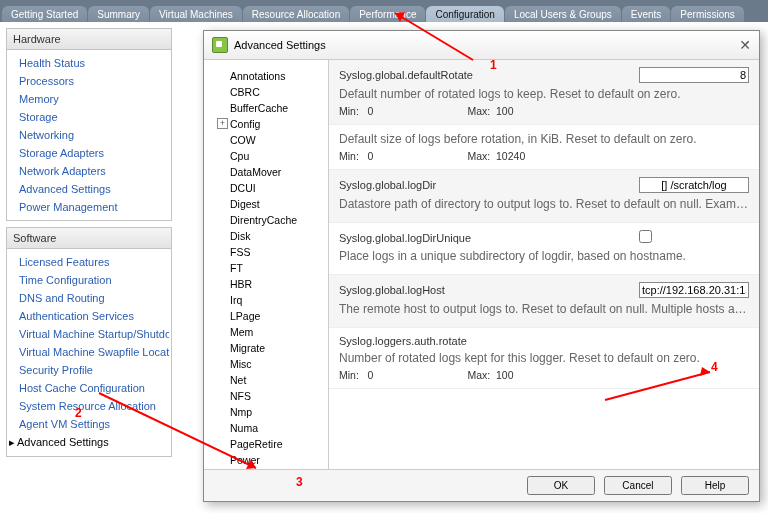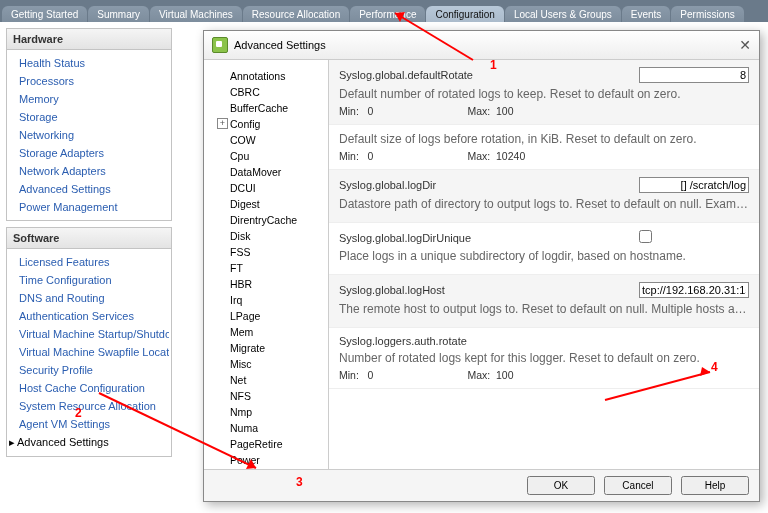"Hardware" .sbox-h { font-weight: bold -> normal }
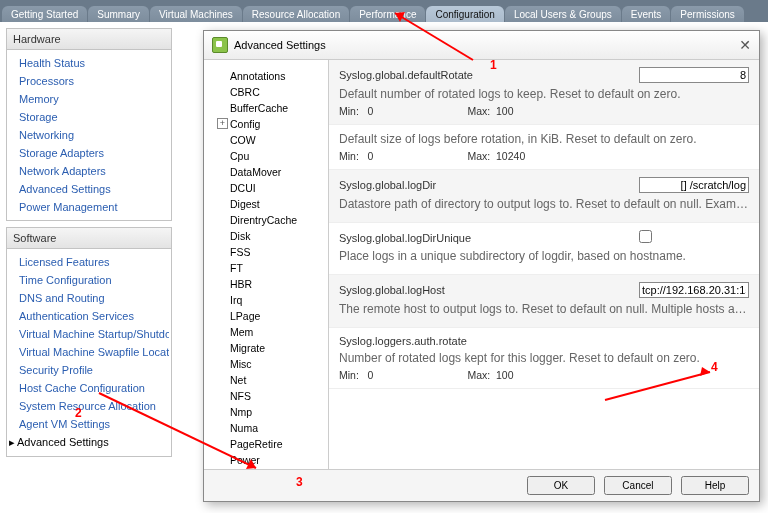"[] /scratch/log" .srow .val input.left { text-align: right -> center }
